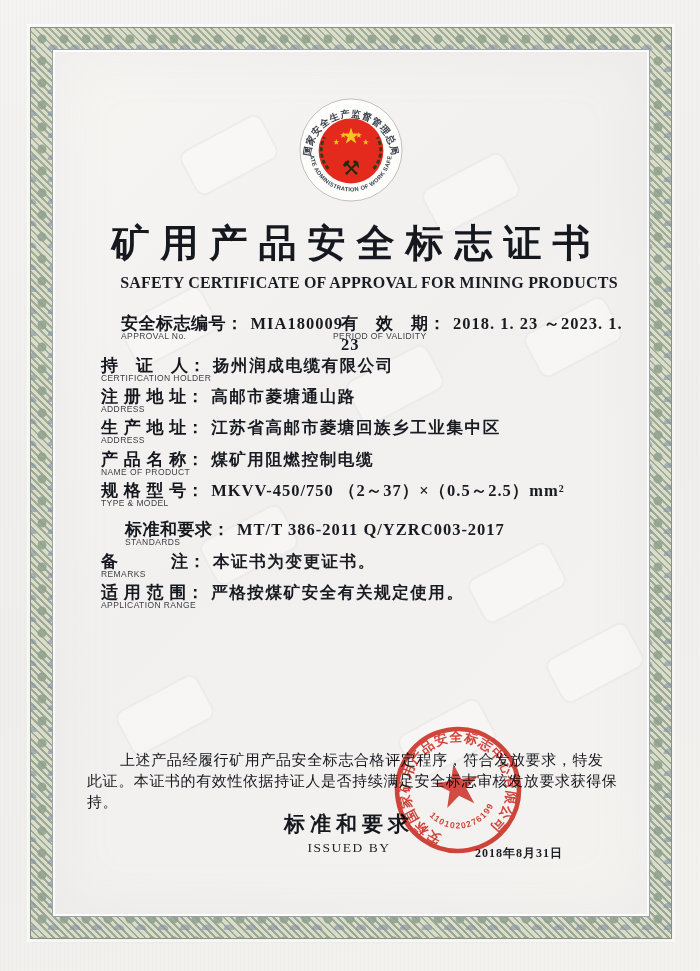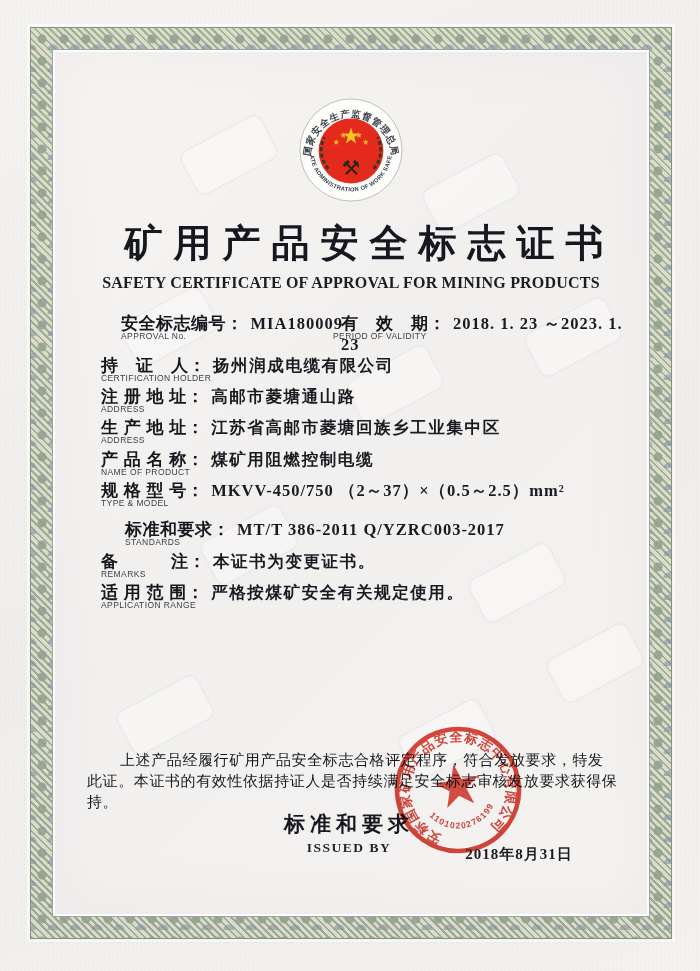"矿用产品安全标志证书" .title { margin-left: 13px -> none }
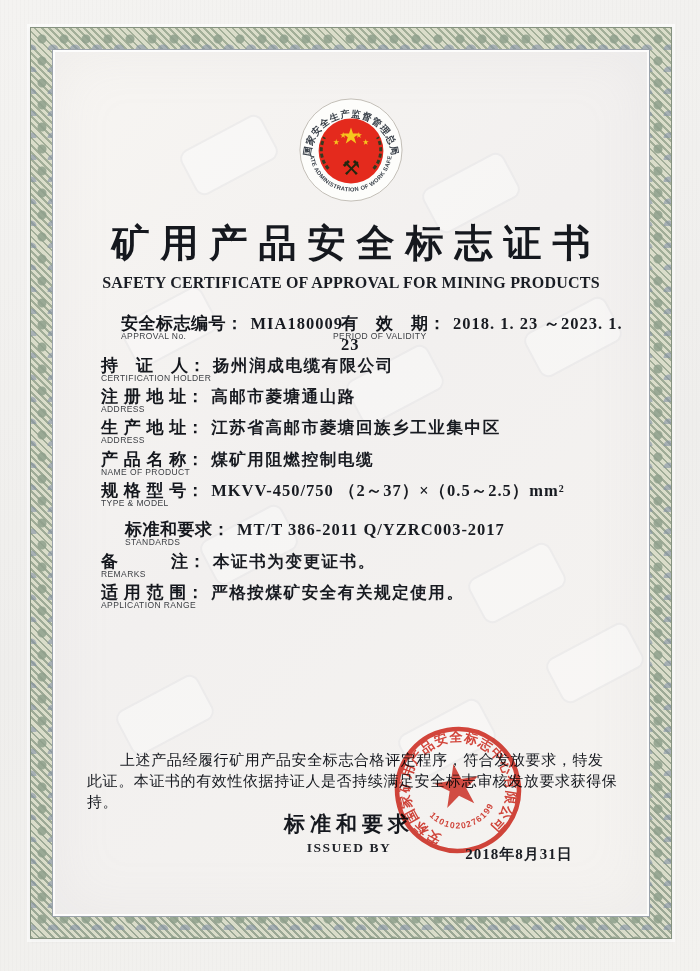"SAFETY CERTIFICATE OF APPROVAL FOR" .subtitle { padding-left: none -> 18px }
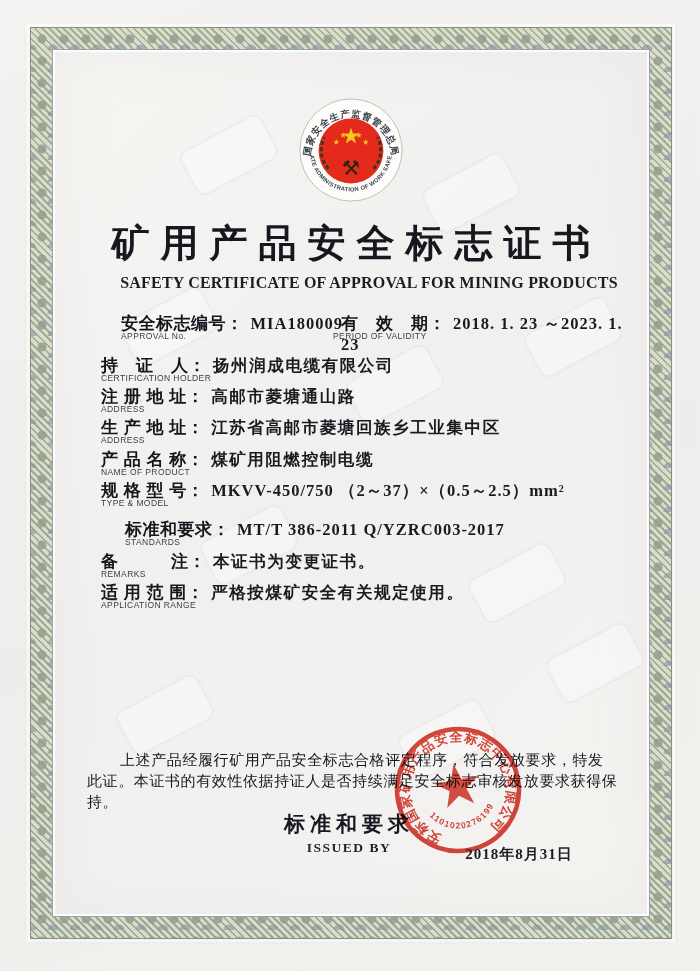"ISSUED BY" .issued-sub { font-weight: bold -> none }
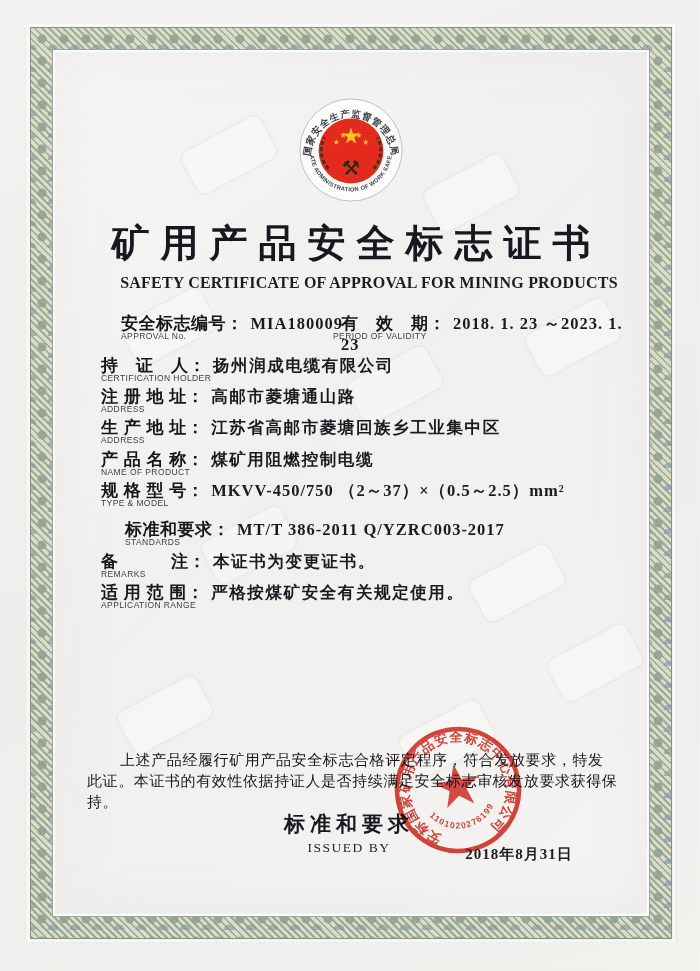"2018年8月31日" .issue-date { font-size: 15px -> 12px }
